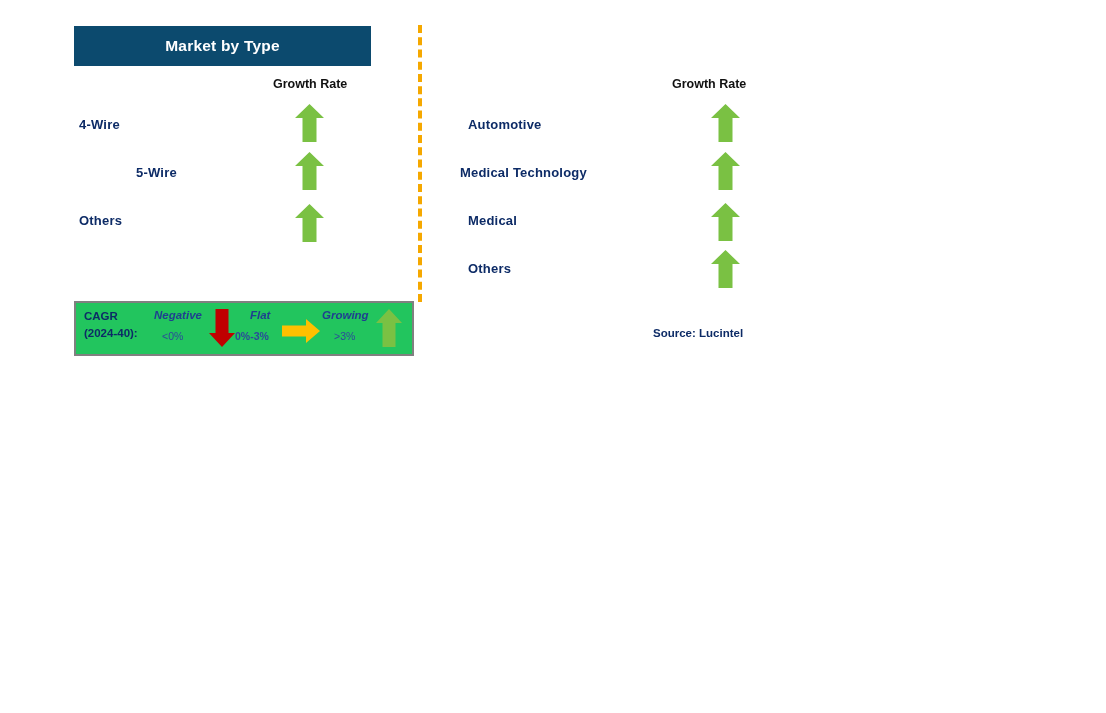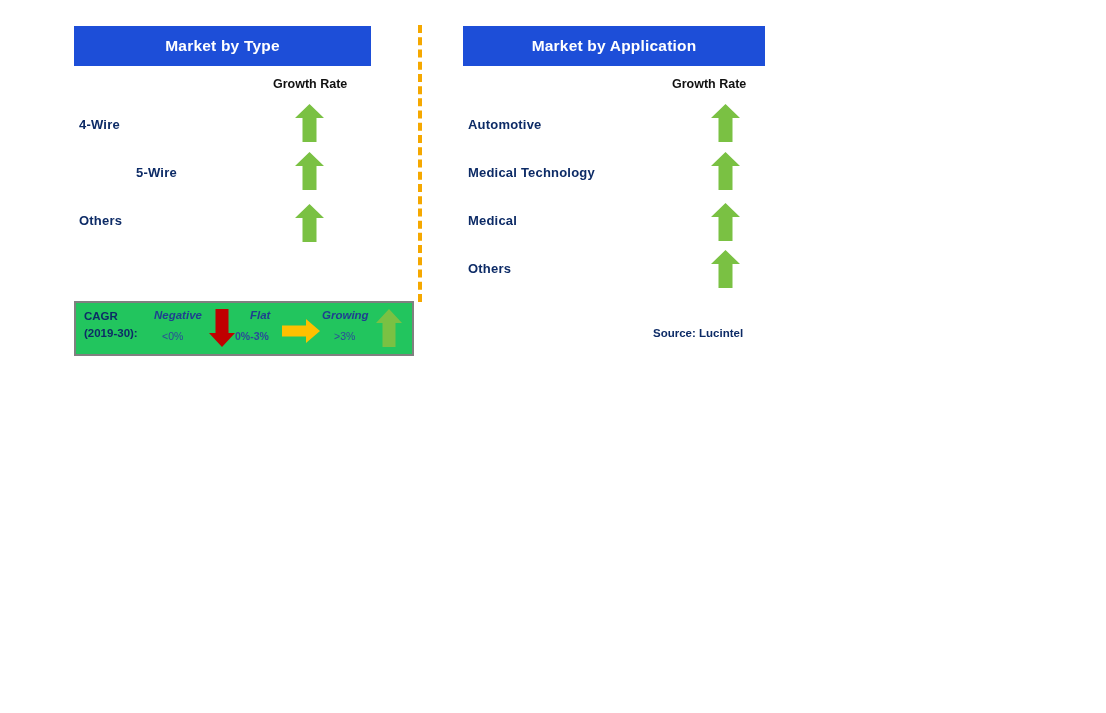"Market by Type" .section-header { background: #1d4ed8 -> #0c4a6e }
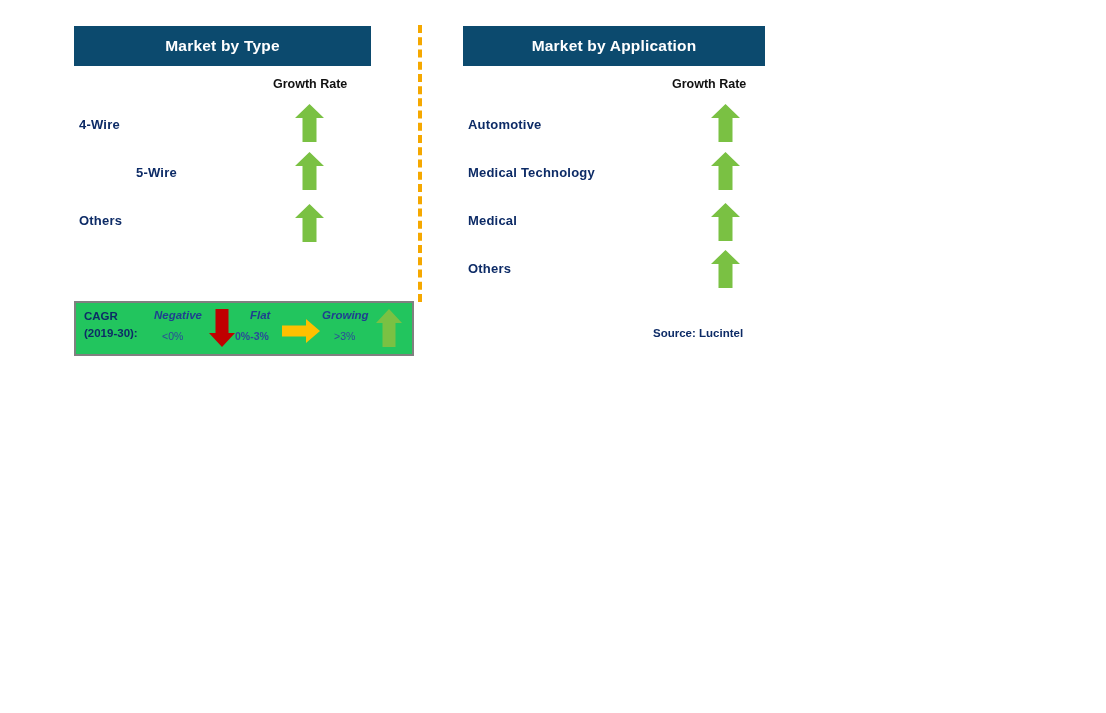"Market by Application" div.section-header { html: <div> <span>Market by Application</span> </div> -> none }
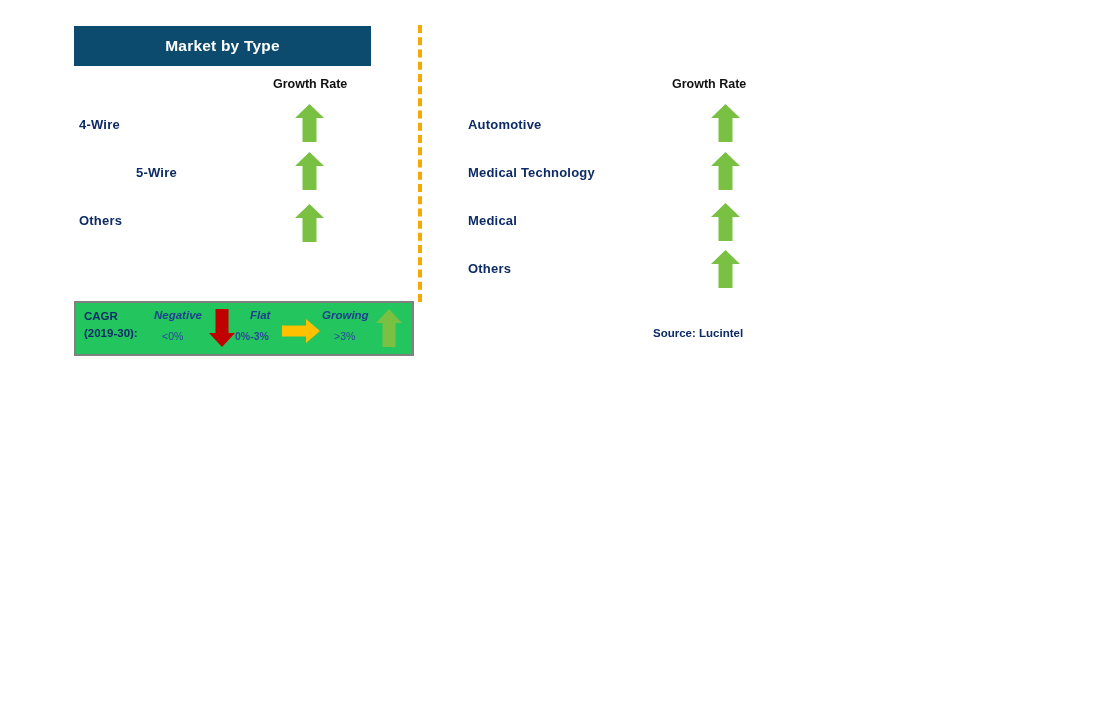"Medical Technology" div.row-label { left: 28px -> 20px }
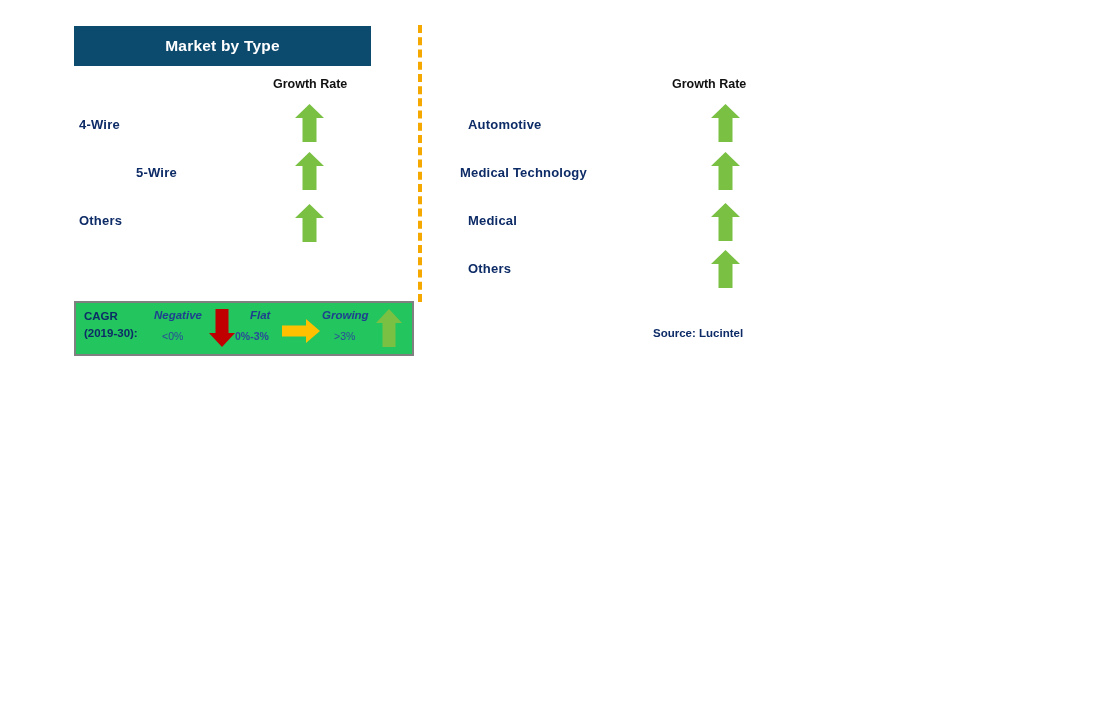"(2019-30):" div { text: 2019-30 -> 2024-40 }
